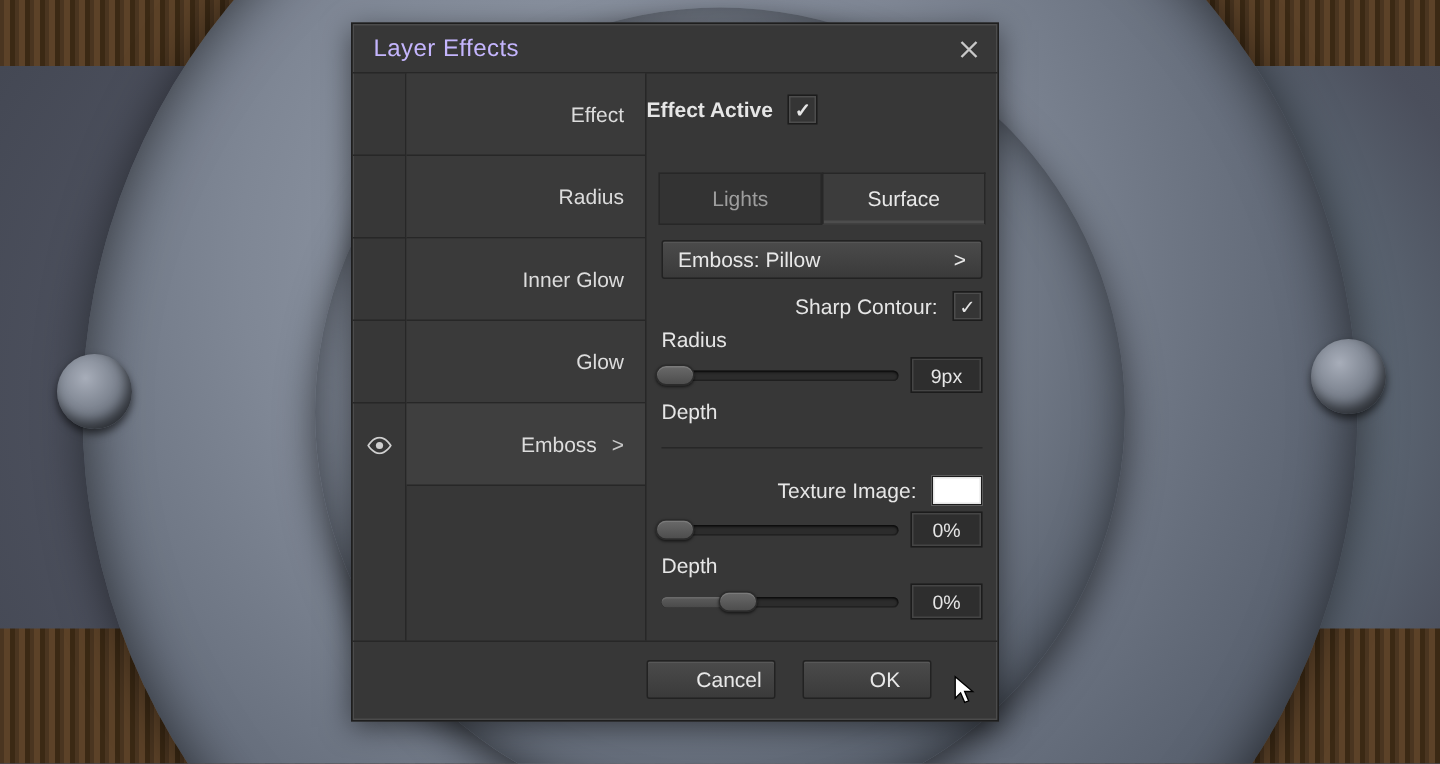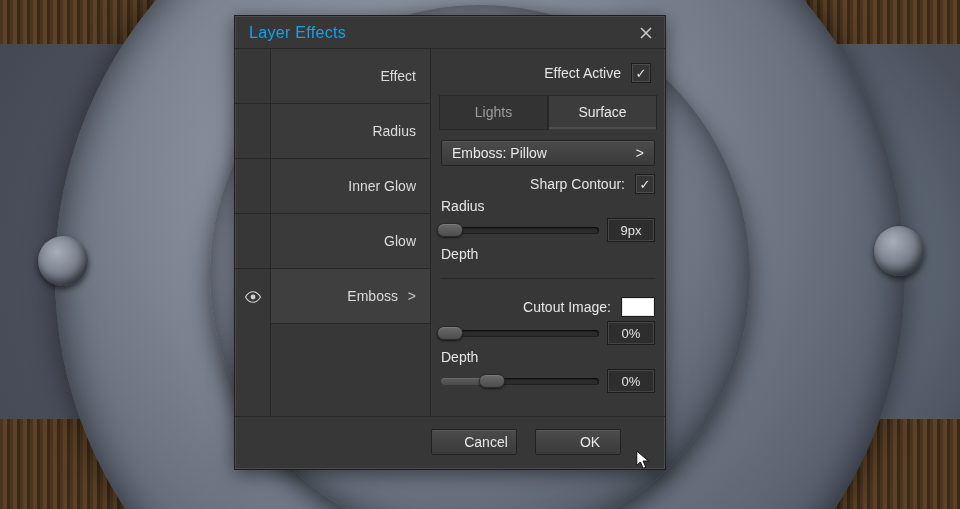"Layer Effects" .titlebar { color: #0ea5e9 -> #c4b5fd }
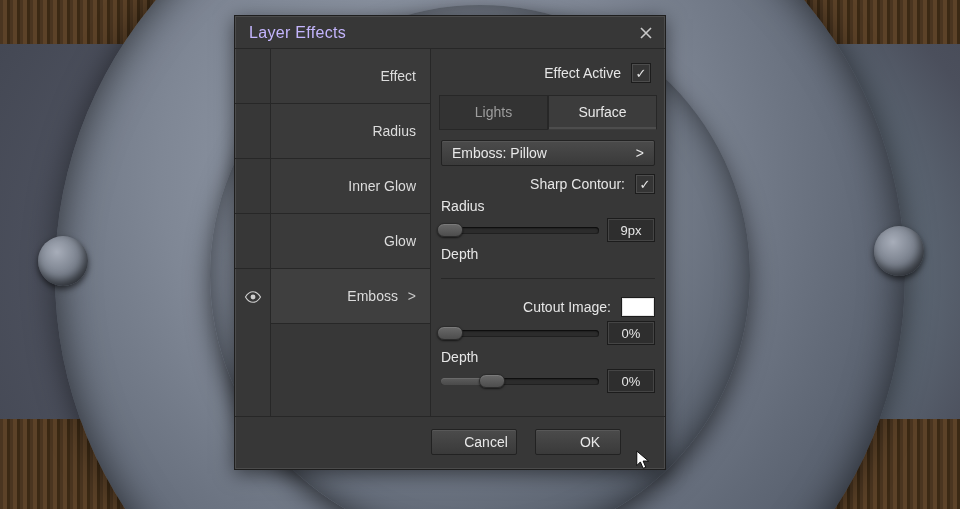"Effect Active" .active-row { font-weight: none -> bold; justify-content: flex-end -> flex-start }
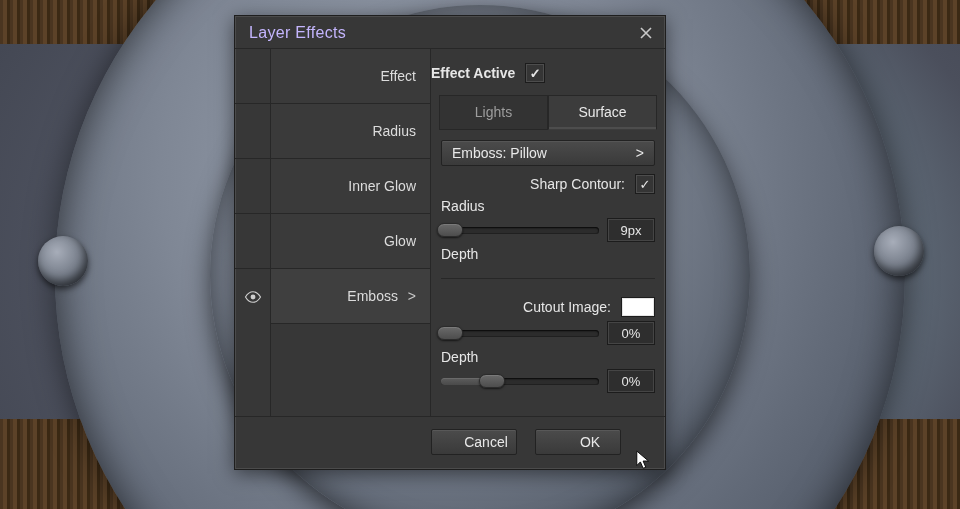"Lights" .tab { margin-top: none -> 20px }
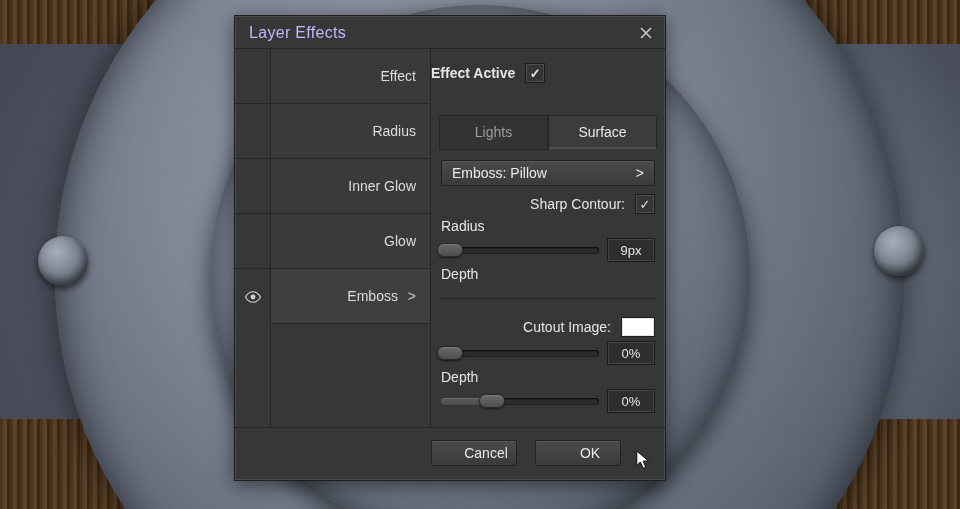"Cutout Image:" span.slab { text: Cutout -> Texture }
